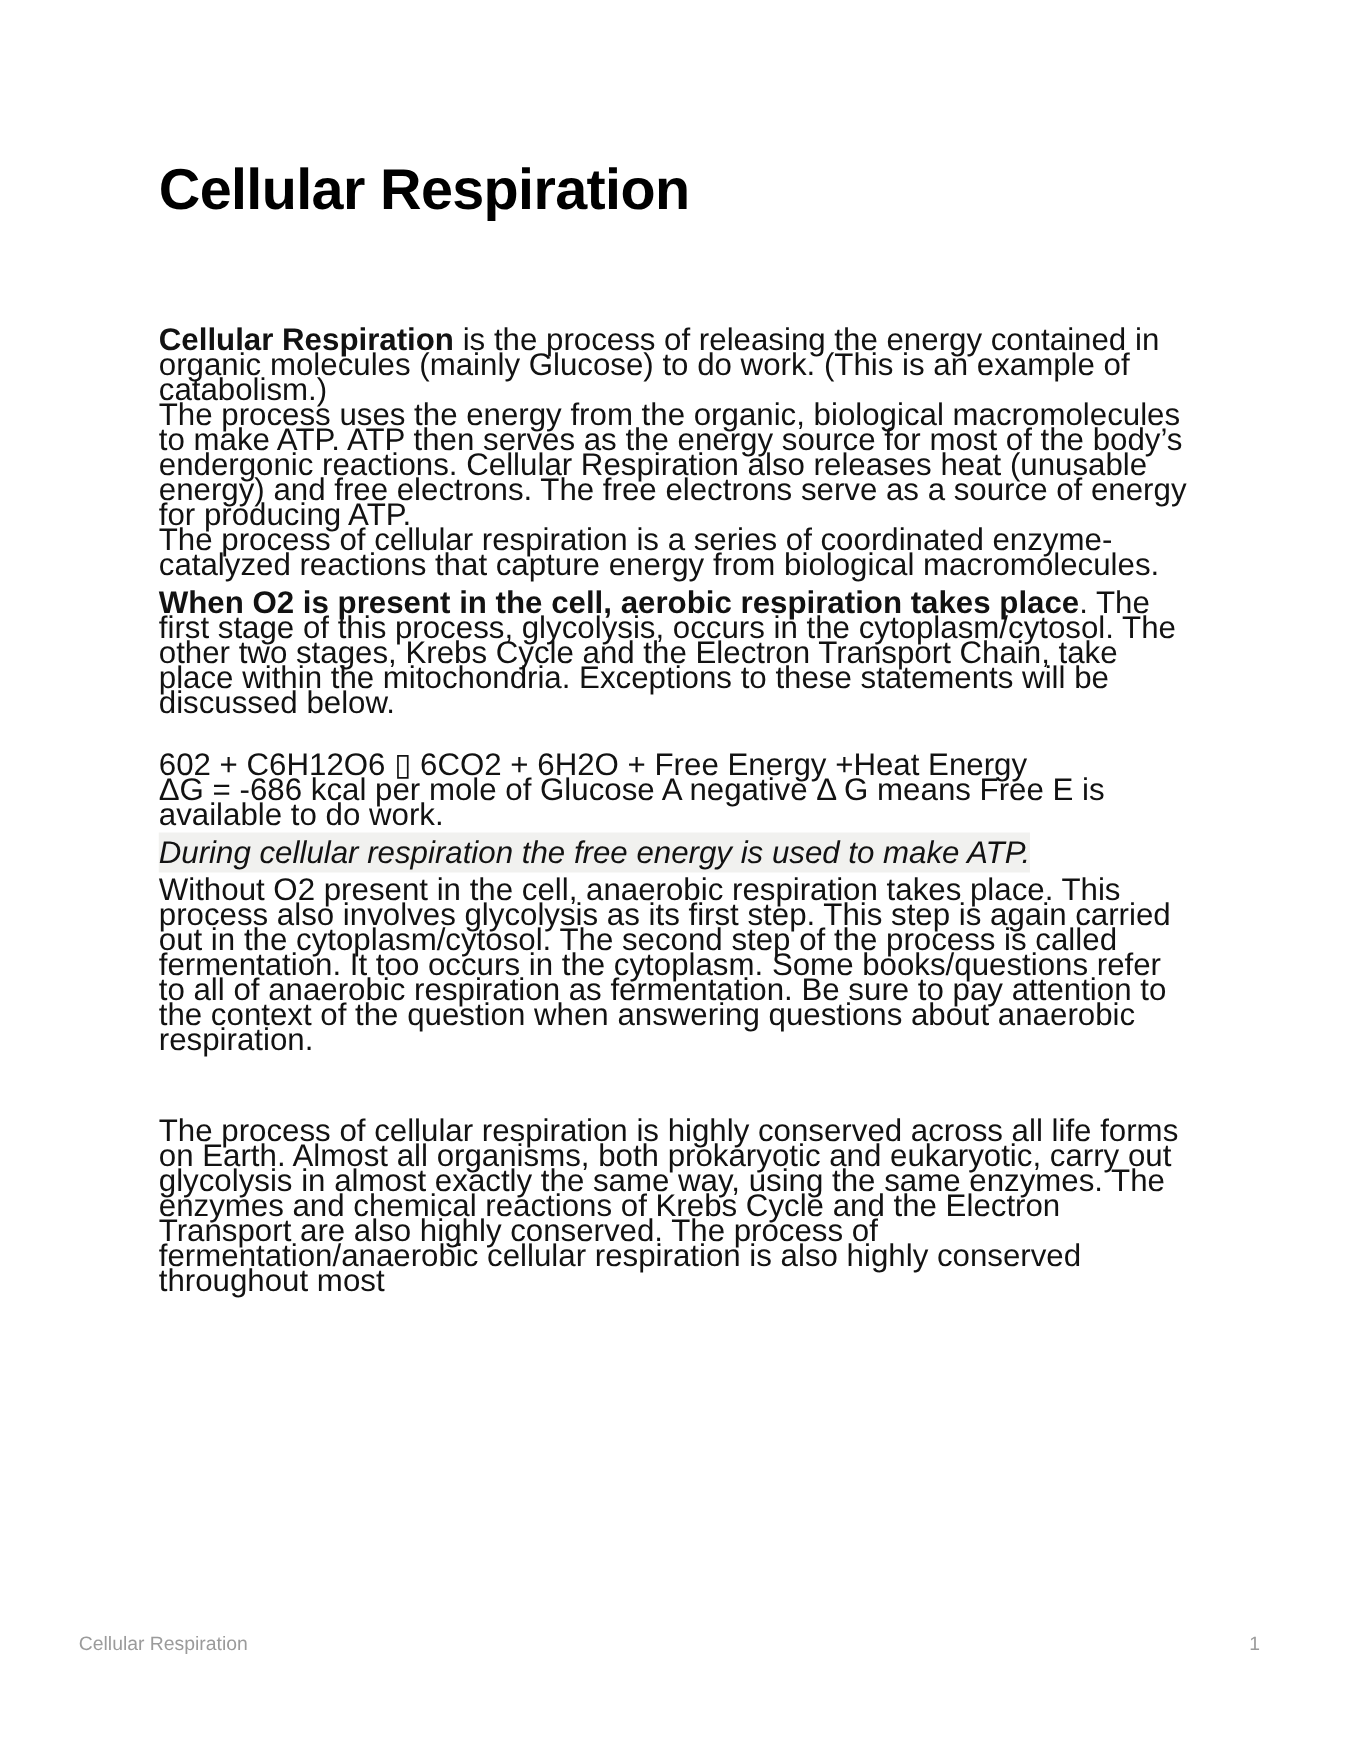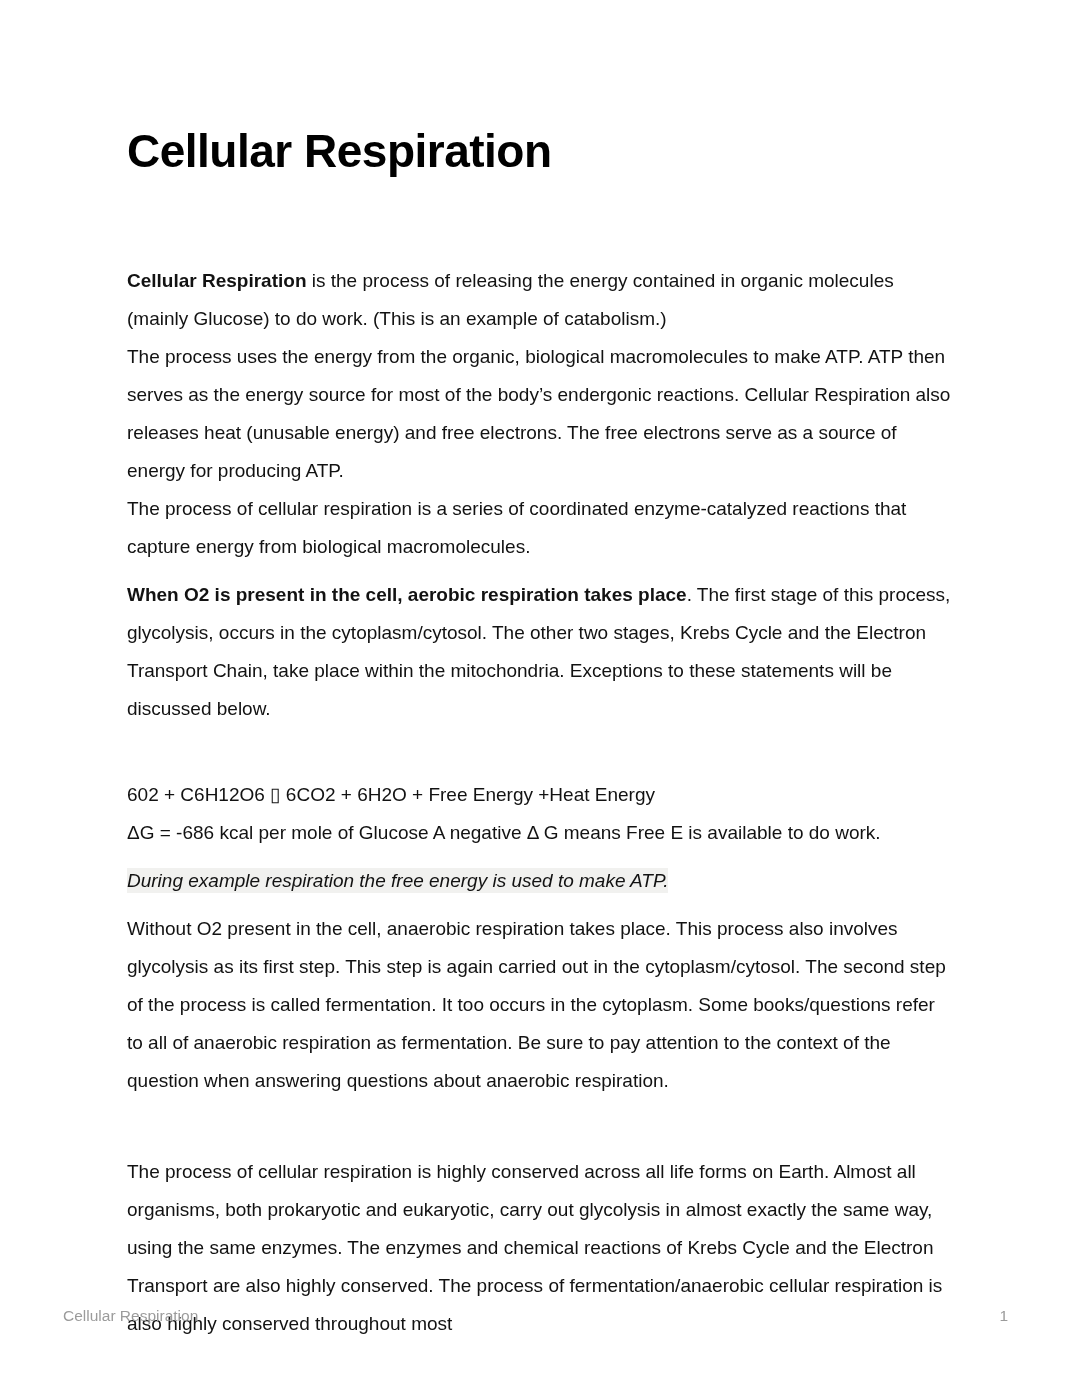"Cellular Respiration is the process" .doc-body p { font-size: 19px -> 25px; line-height: 38px -> 20px }
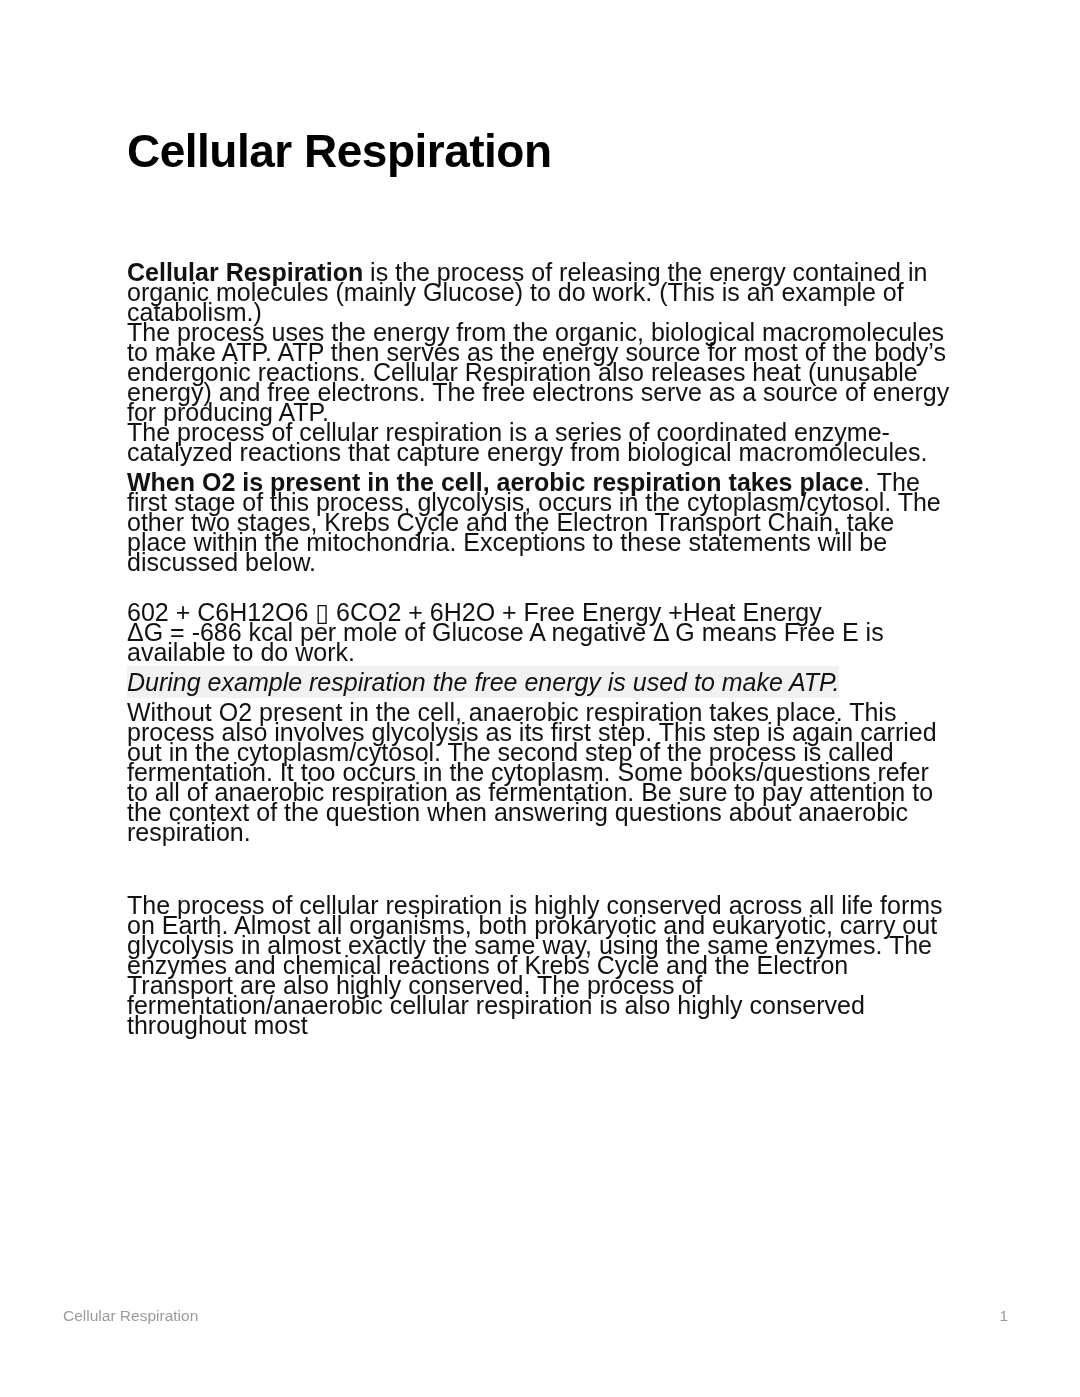"During example respiration the free" span.hl { text: example -> cellular }
